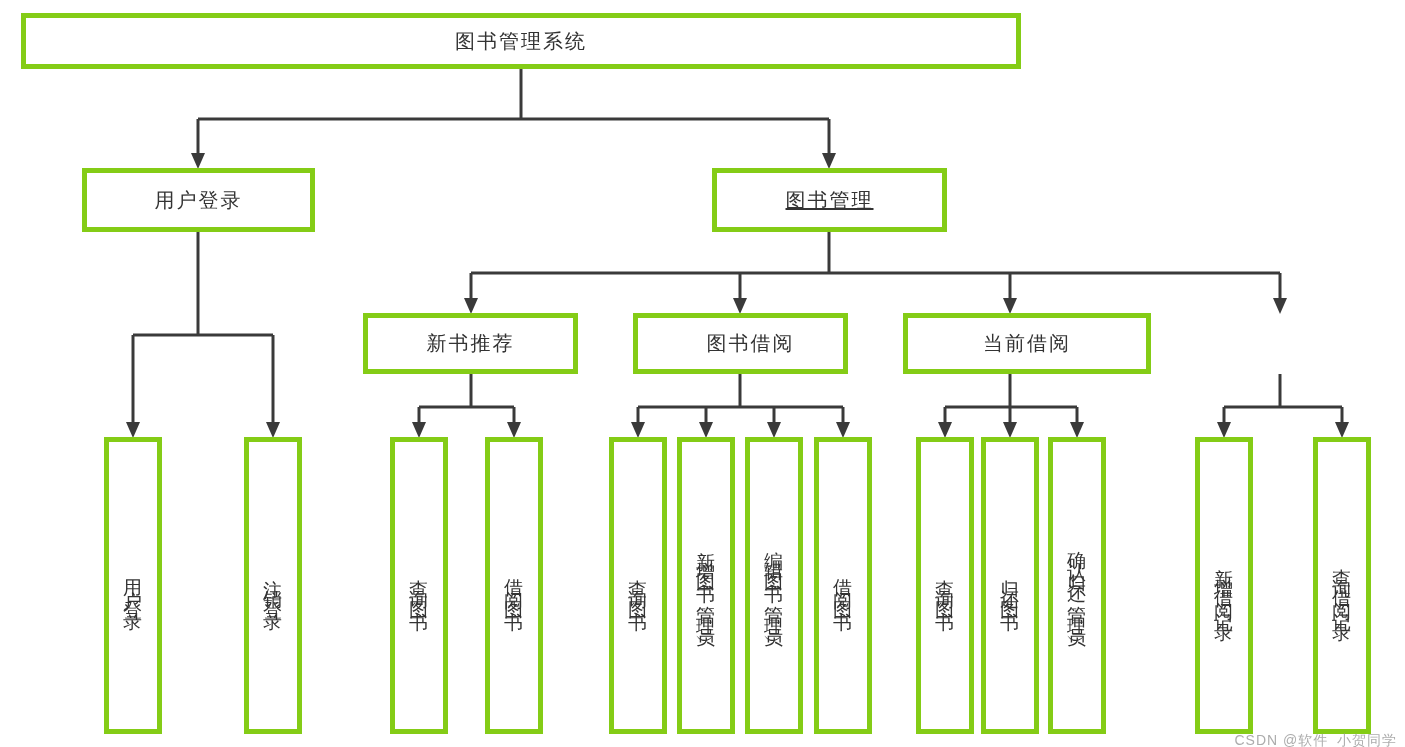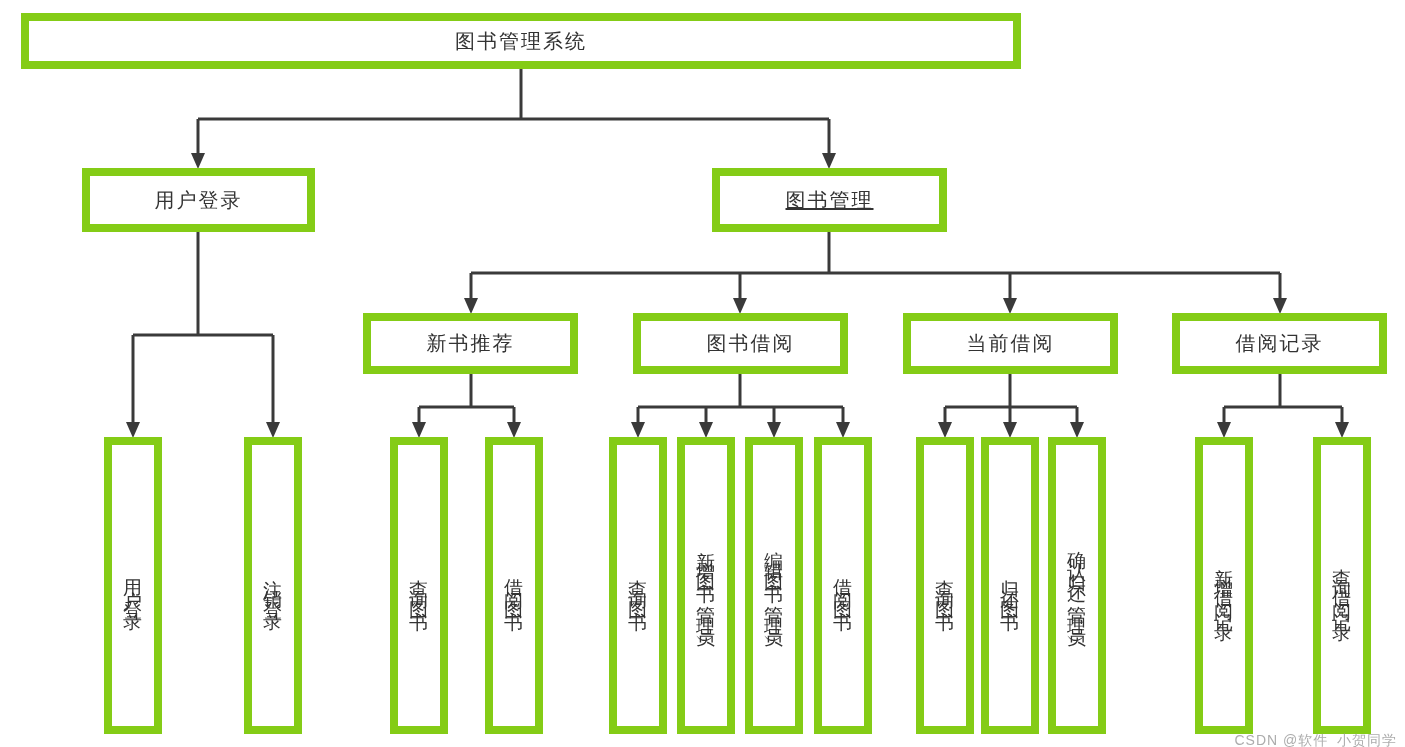"图书管理系统" .box { border: 8px solid #84cc16 -> 5px solid #84cc16 }
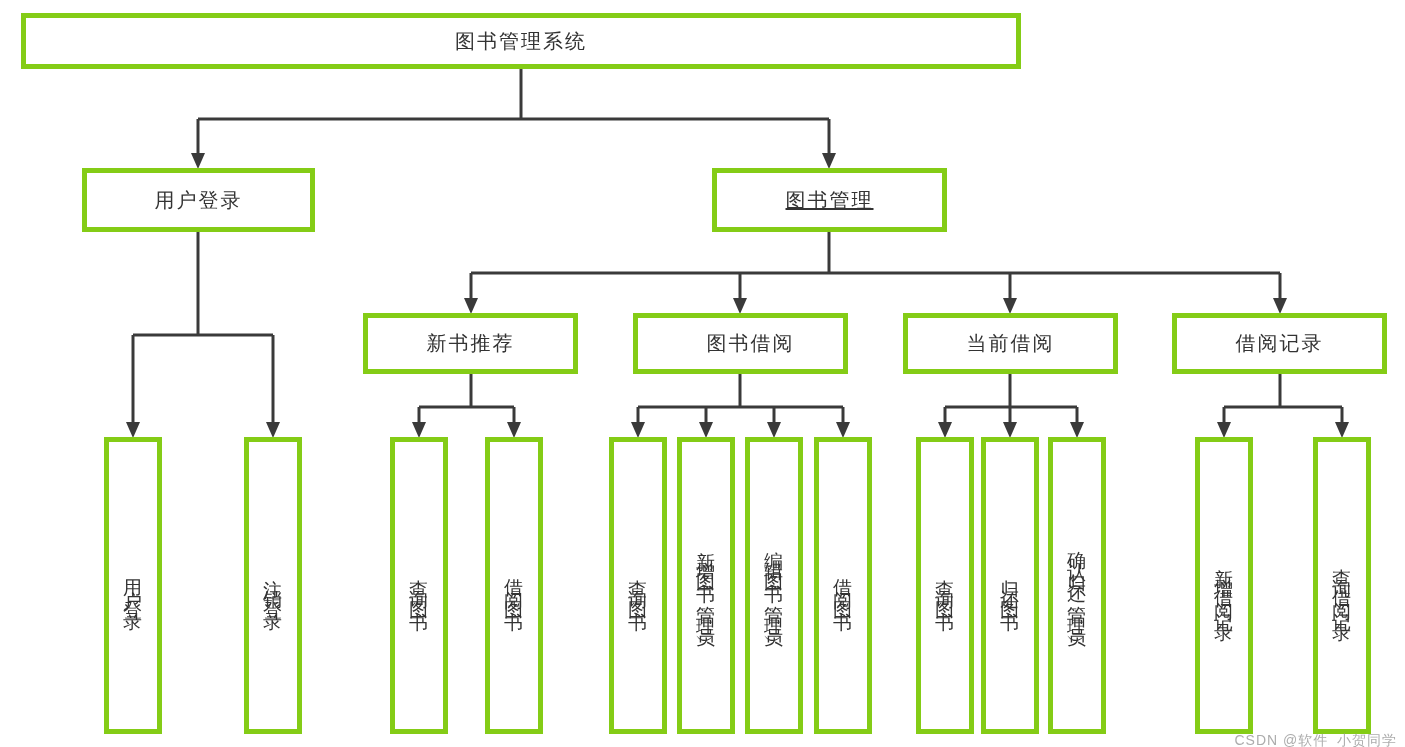"当前借阅" #b-l3-current { width: 215px -> 248px }
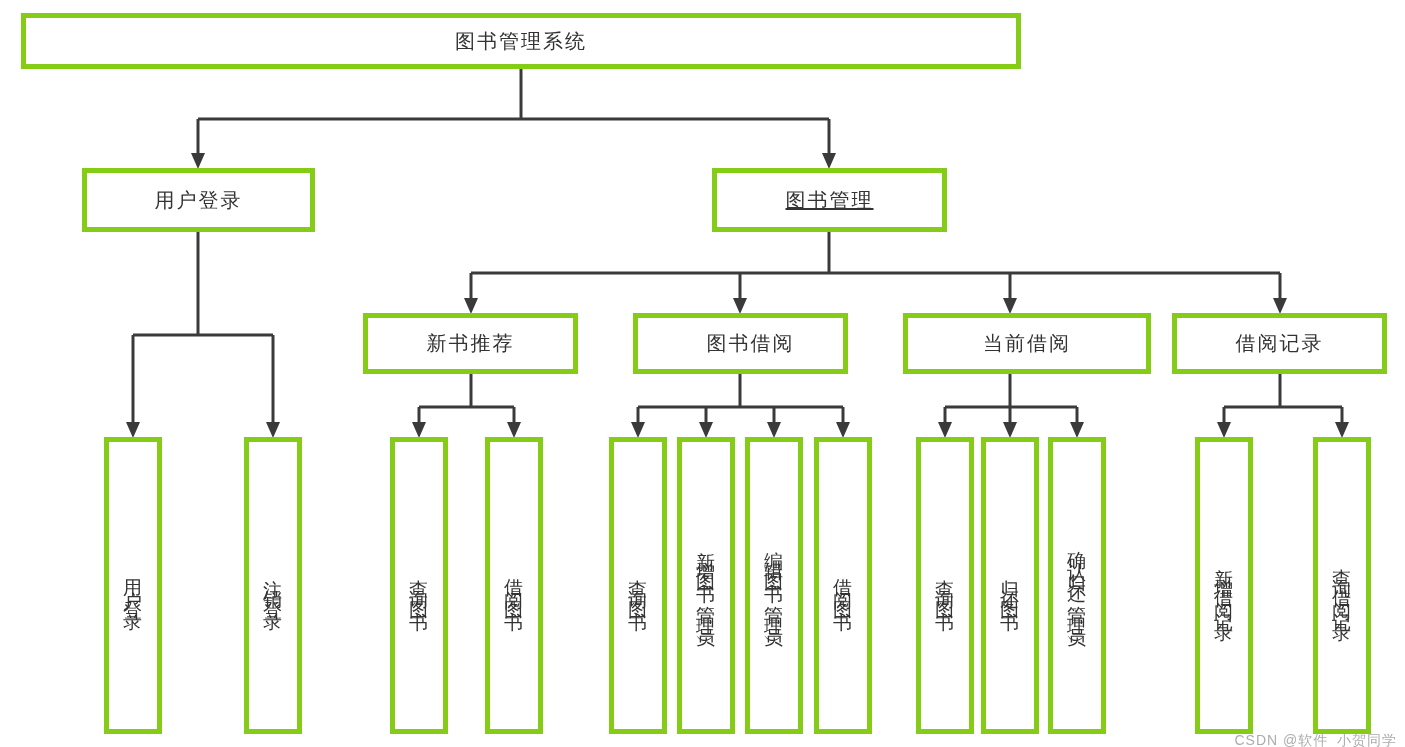"借阅记录" div.box { html: <div> <span>借阅记录</span> </div> -> none }
